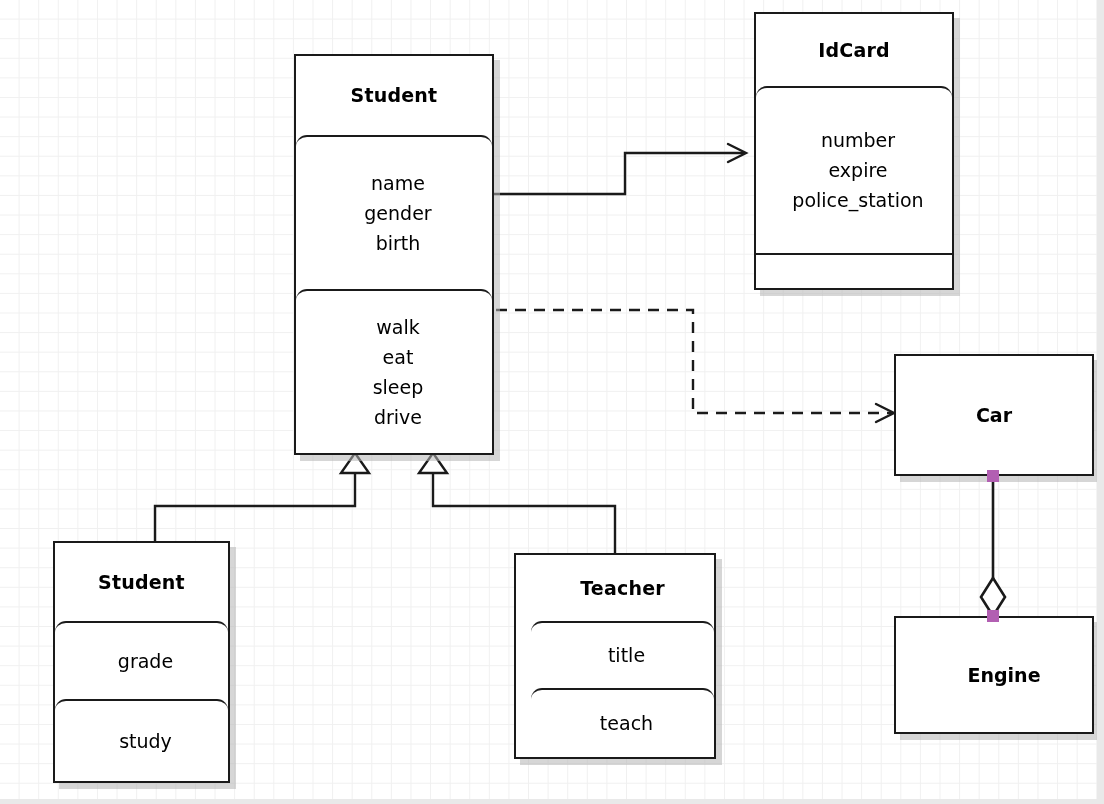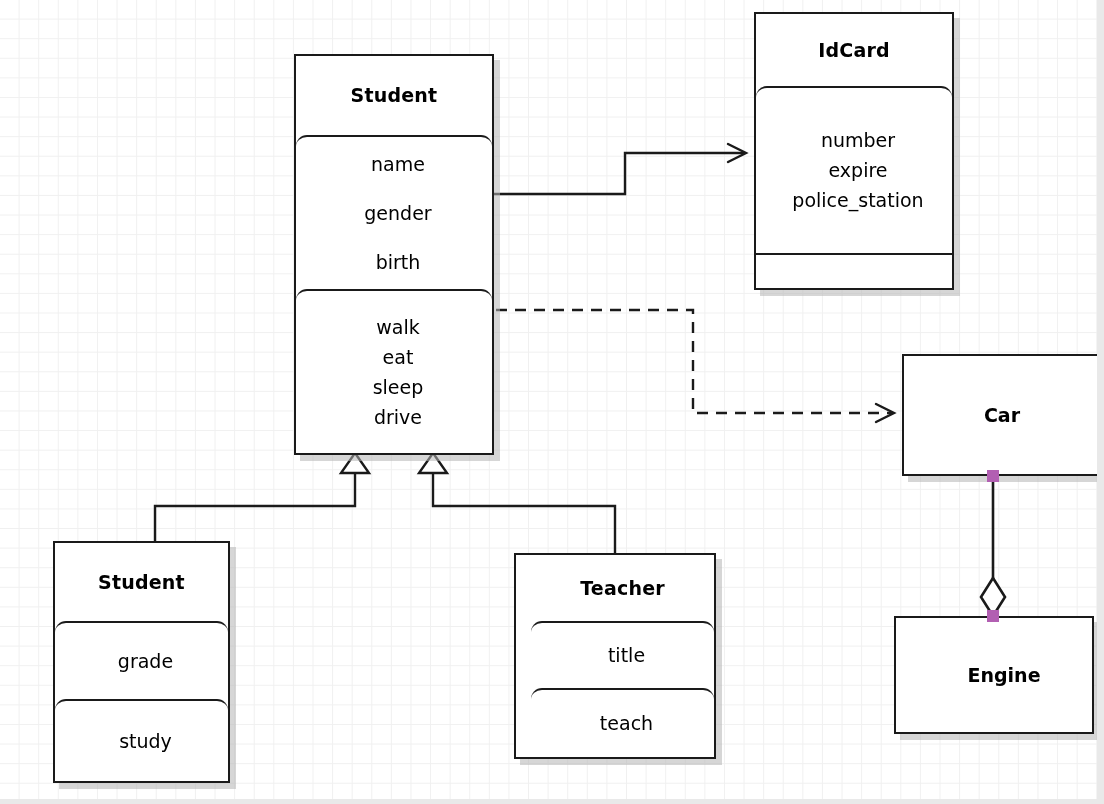"name" div.compartment { gap: 19px -> none }
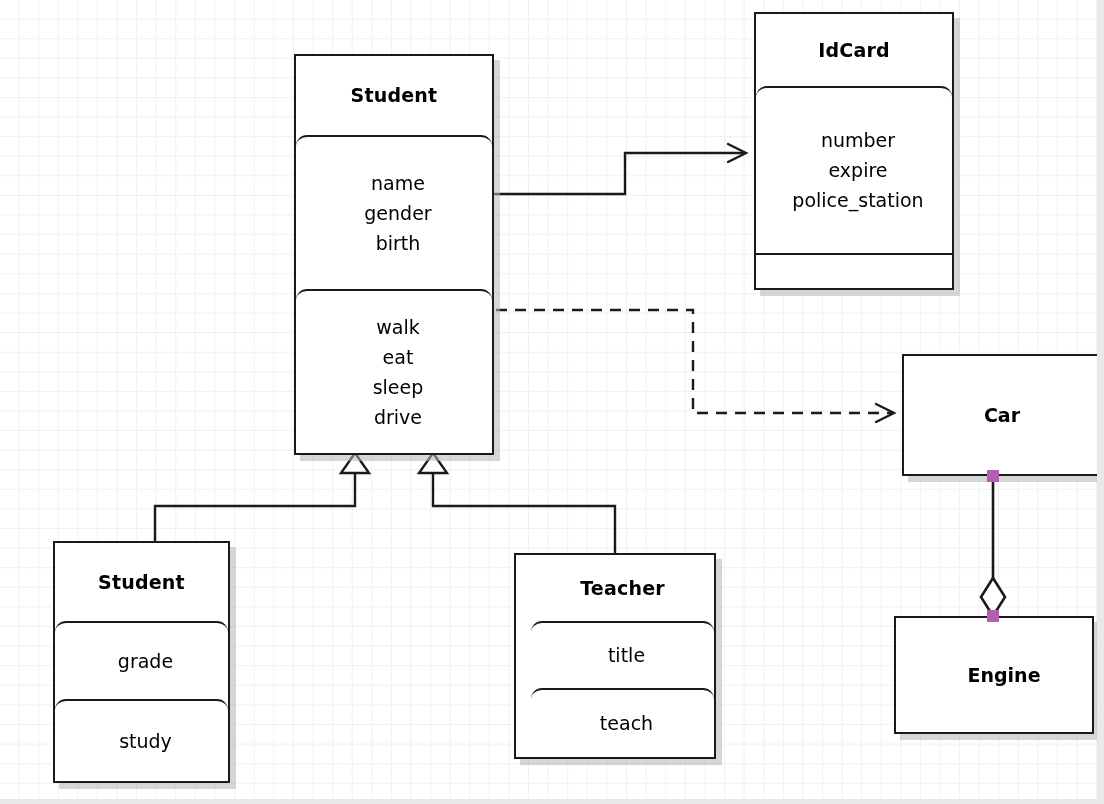"Car" div.uml-class { margin-left: 8px -> none }
